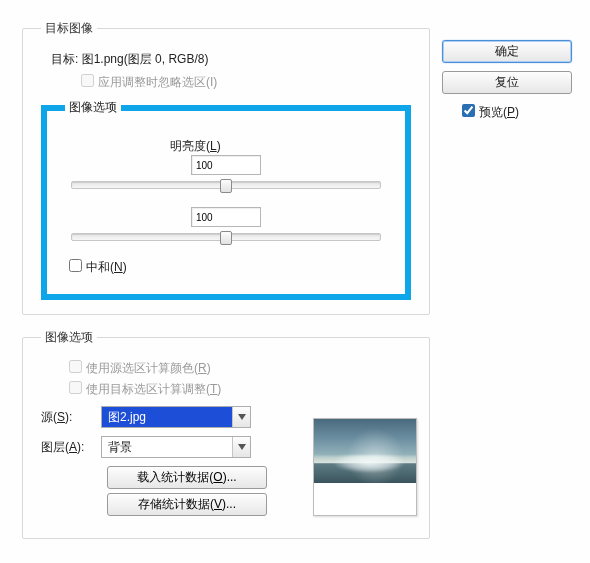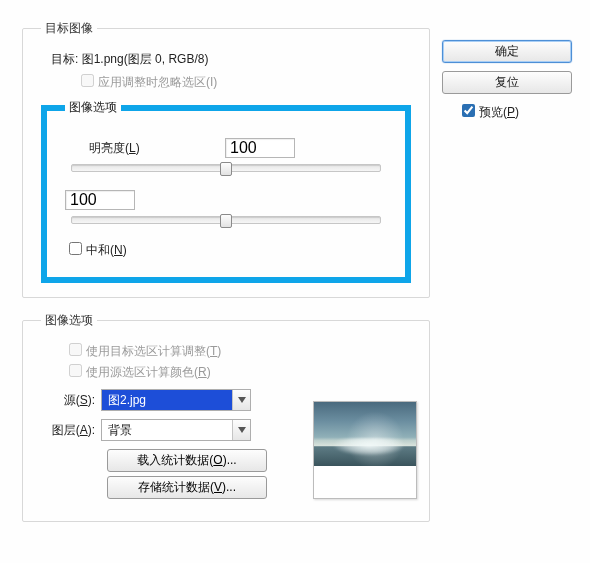"明亮度(L)" .slider-top { flex-direction: none -> column }
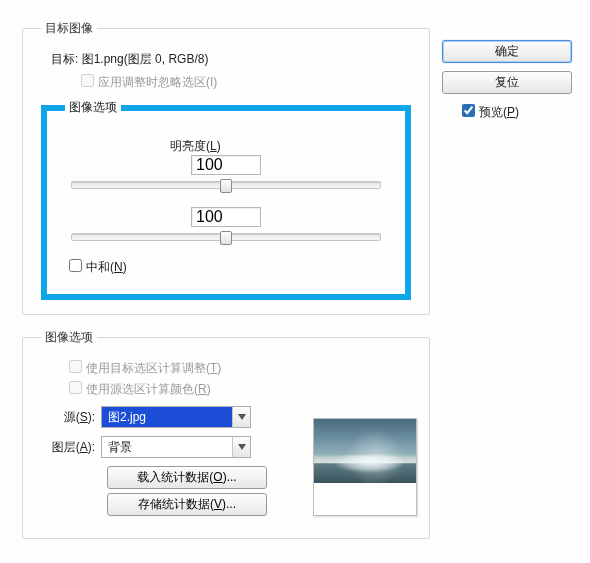"100" .num-input { font-size: 16px -> 10px }
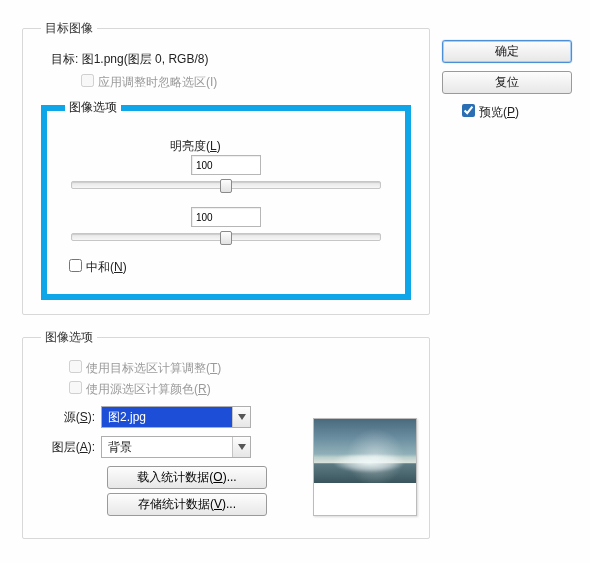"使用目标选区计算调整(T)" div.check-row { order: before "使用源选区计算颜色(R)" -> after "使用源选区计算颜色(R)" }
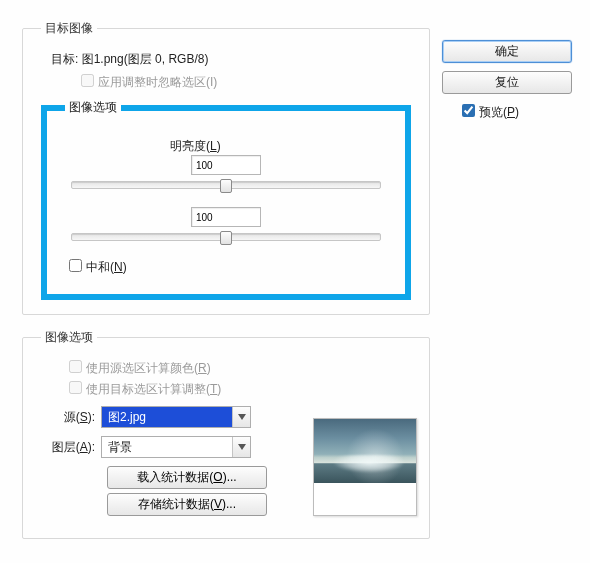"源(S):" .form-row .lbl { text-align: right -> left }
